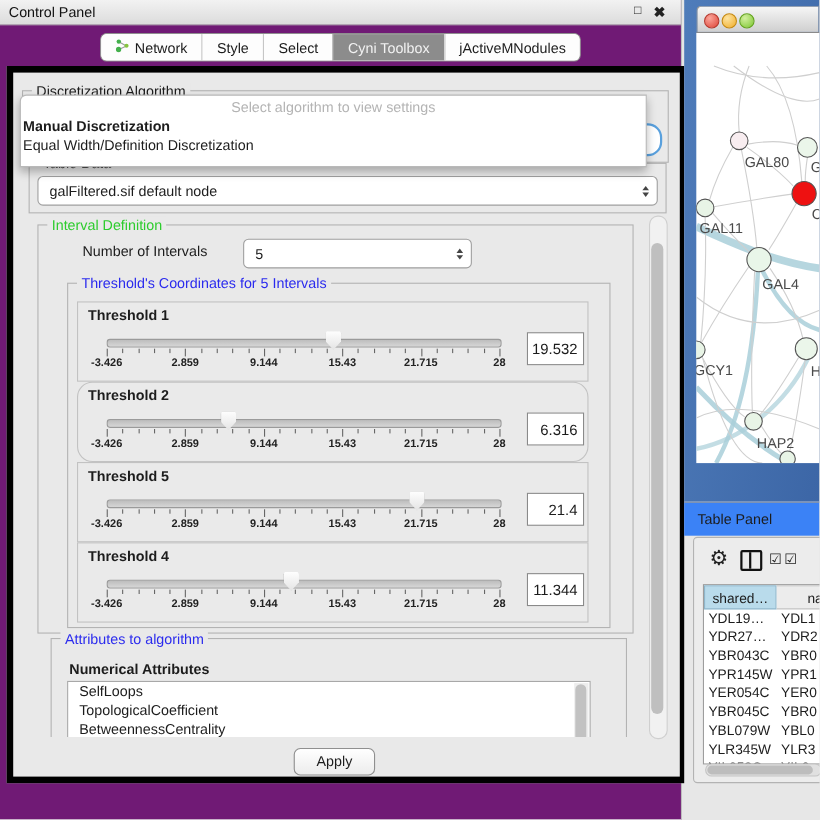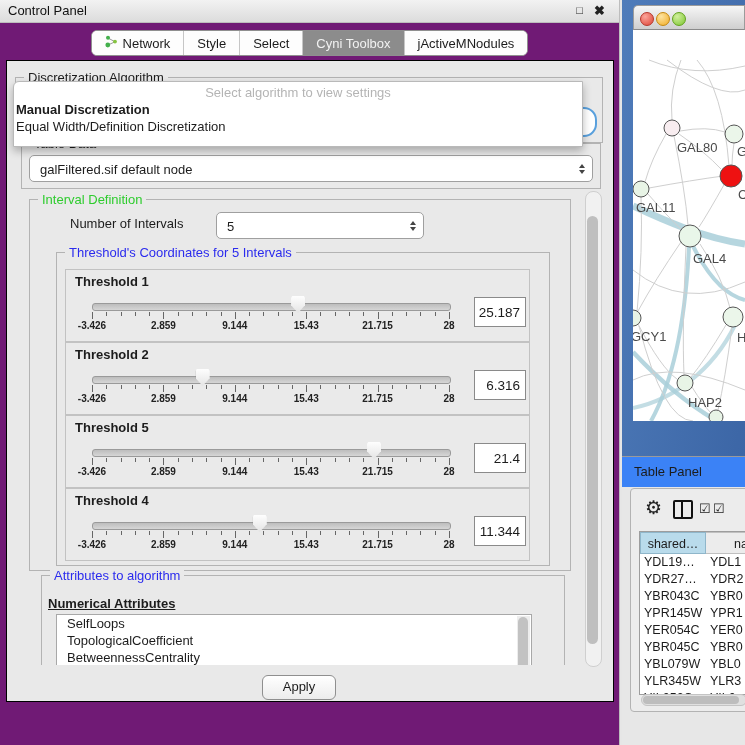"Discretization Algorithm" #main-panel { border: 1px solid #000000 -> 6px solid #000000 }
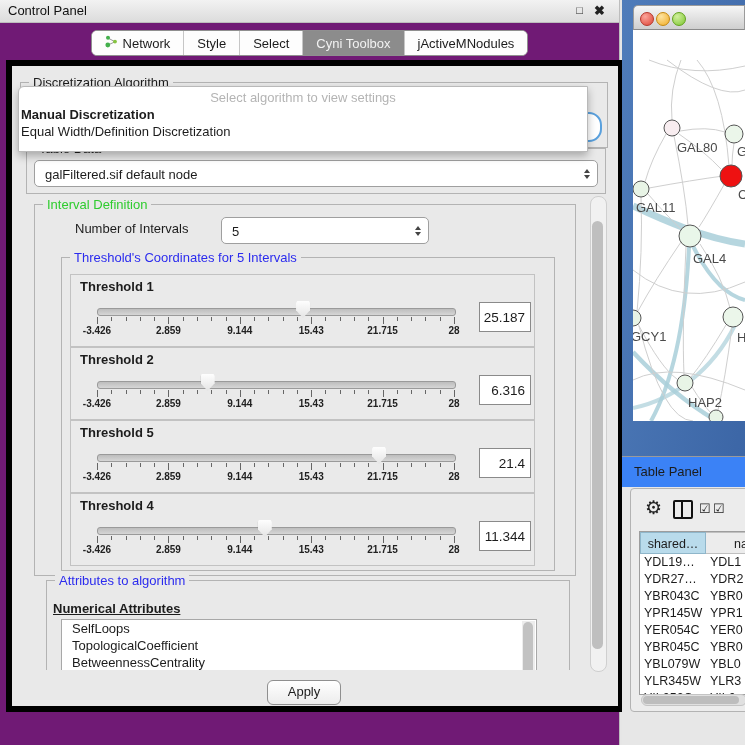"25.187" div.tvalue { text: 25.187 -> 19.532 }
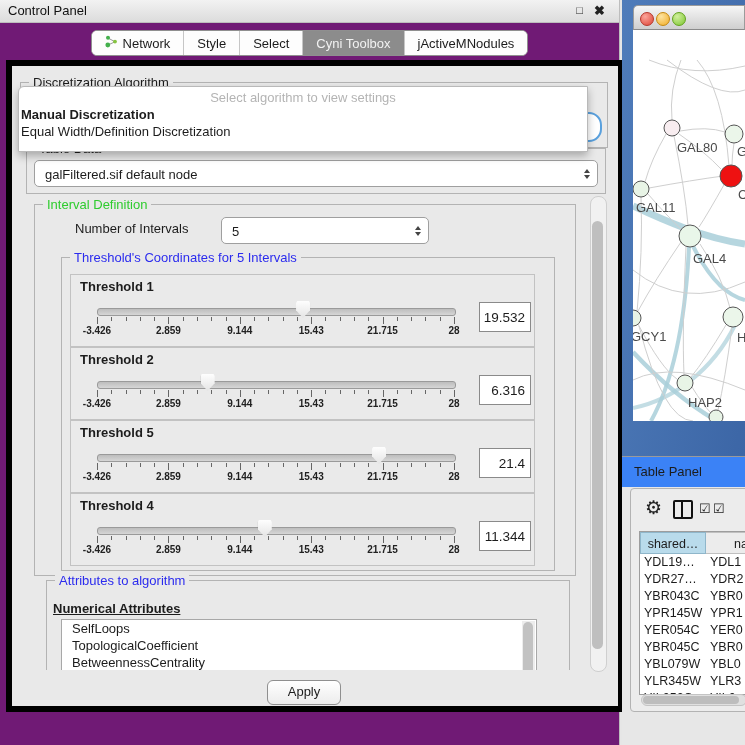"Threshold 2" div.tbox { border-radius: none -> 14px }
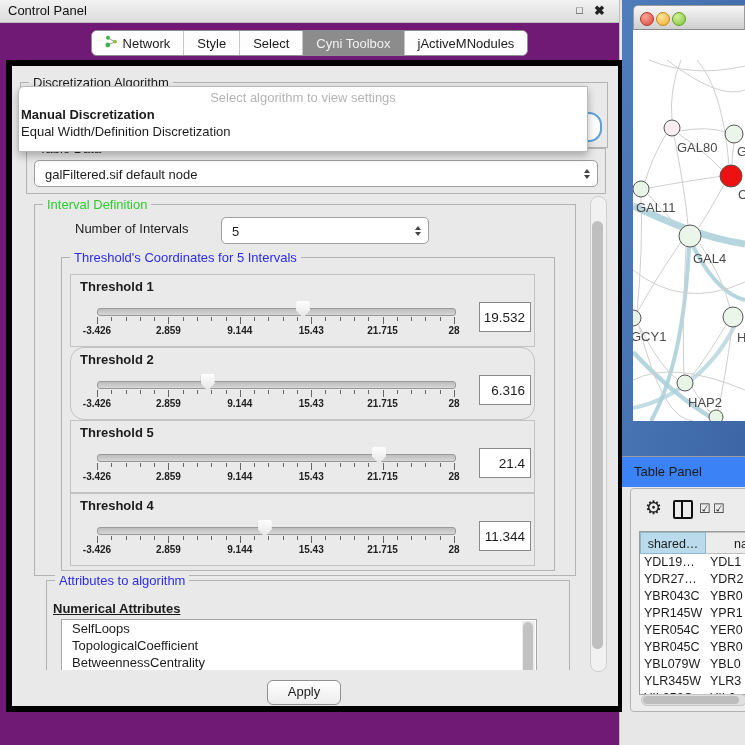"Numerical Attributes" #attr-label { left: 6px -> 16px; text-decoration: underline -> none }
